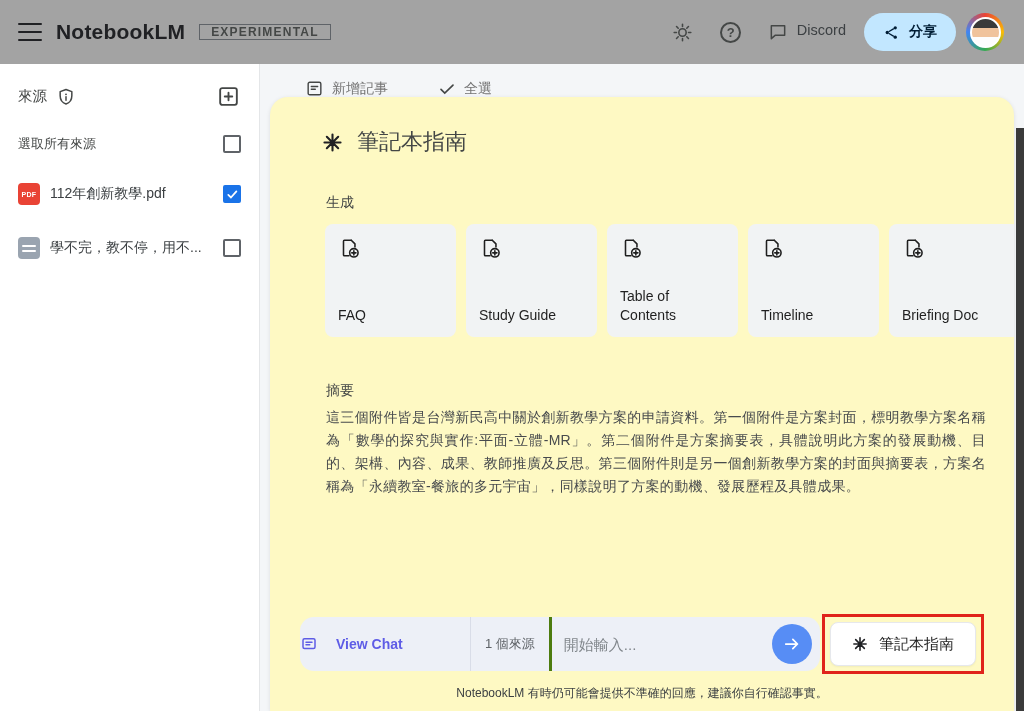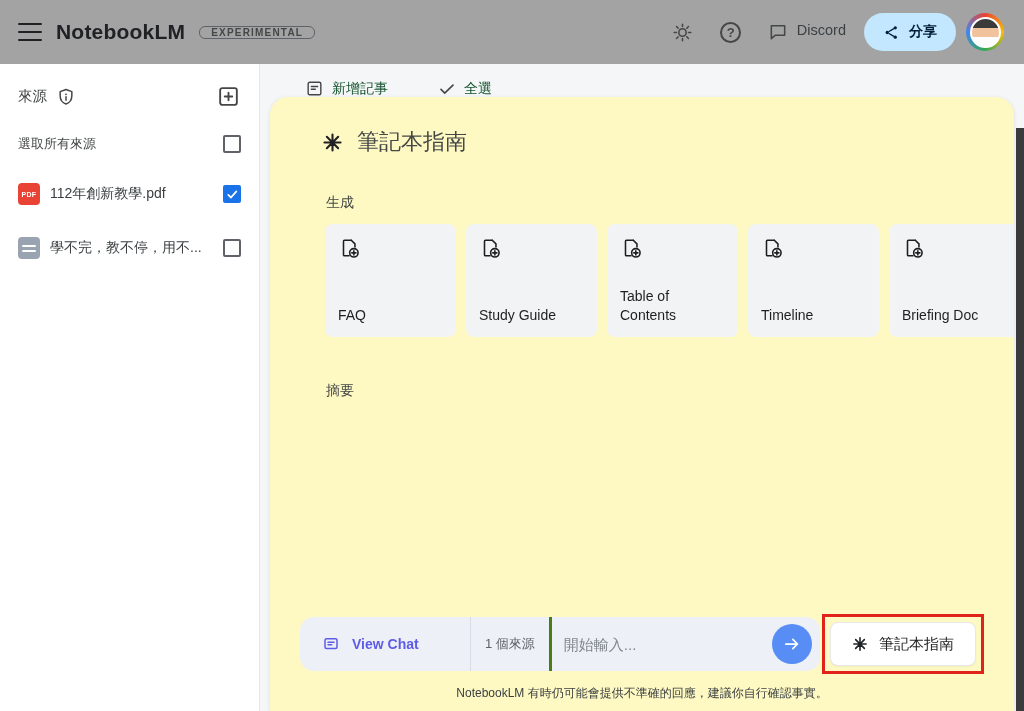"EXPERIMENTAL" .badge { border-radius: 6px -> 0; font-size: 10px -> 12px }
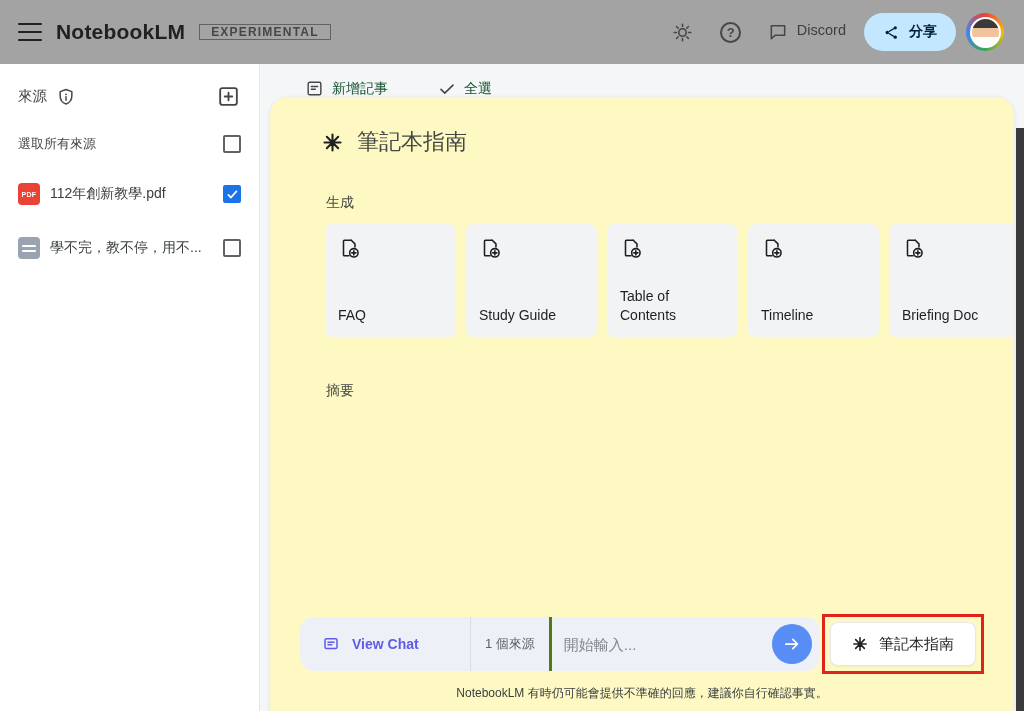"新增記事" .tool-item { color: #14532d -> #737373 }
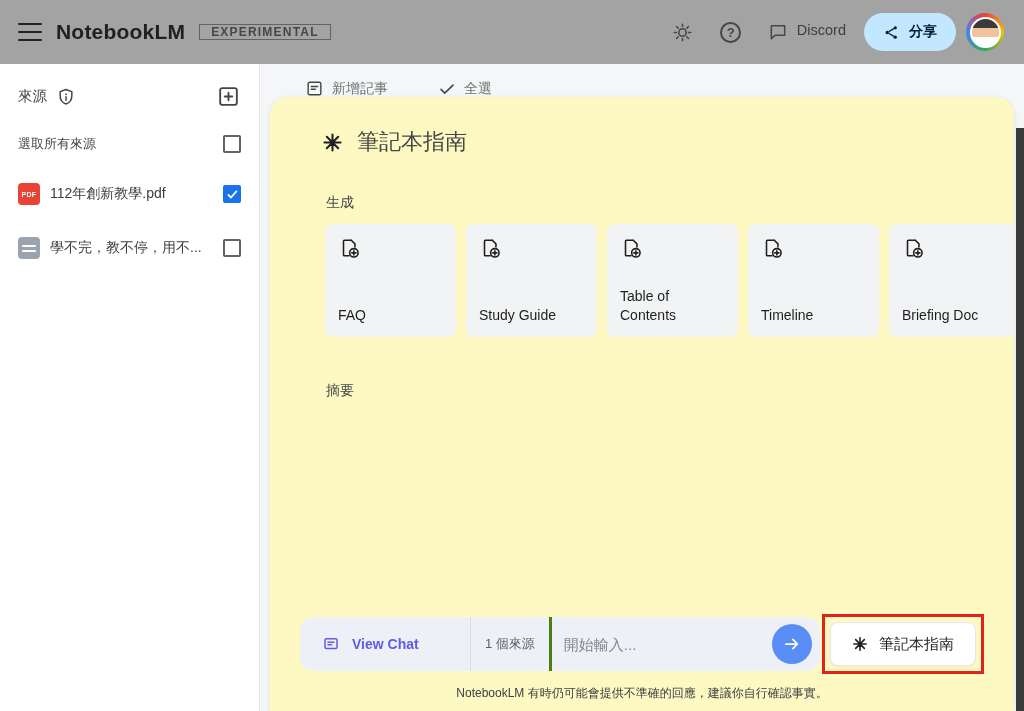"這三個附件皆是台灣新民高中關於創新教學方案的申請資料。第一個附件是方案封面，標明" p.summary-text { html: none -> <p>這三個附件皆是台灣新民高中關於創新教學方案的申請資料。第一個附件是方案封面，標明教學方案名稱為「數學的探究與實作:平面-立體-MR」。第二個附件是方案摘要表，具體說明此方案的發展動機、目的、架構、內容、成果、教師推廣及反思。第三個附件則是另一個創新教學方案的封面與摘要表，方案名稱為「永續教室-餐旅的多元宇宙」，同樣說明了方案的動機、發展歷程及具體成果。</p> }
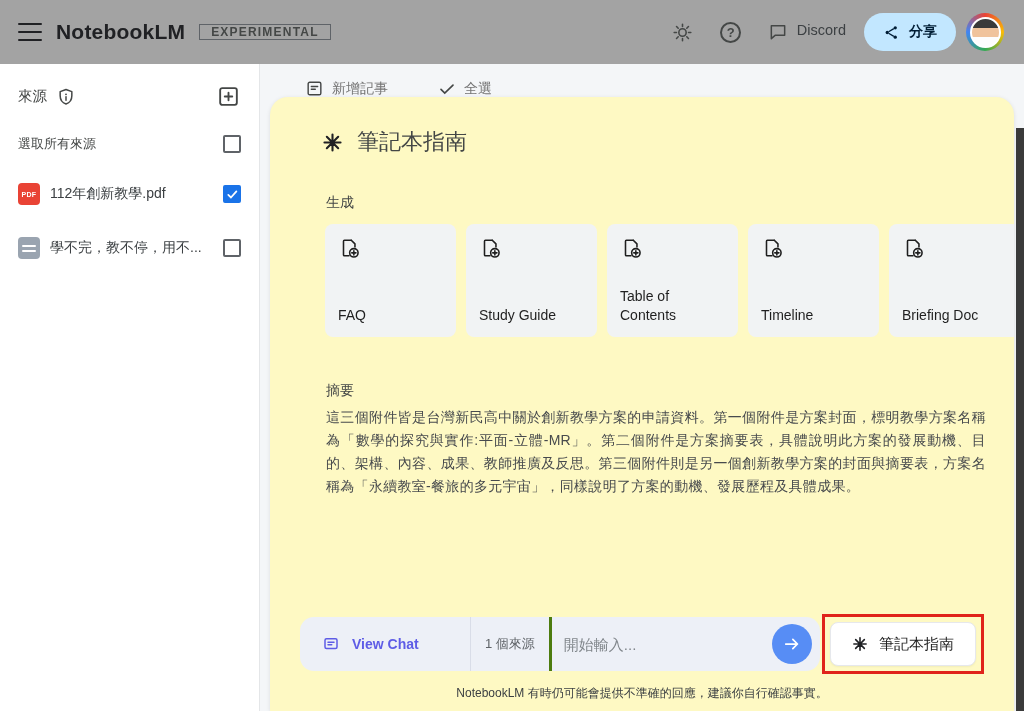"View Chat" .view-chat { gap: 12px -> 18px; padding-left: 22px -> none }
